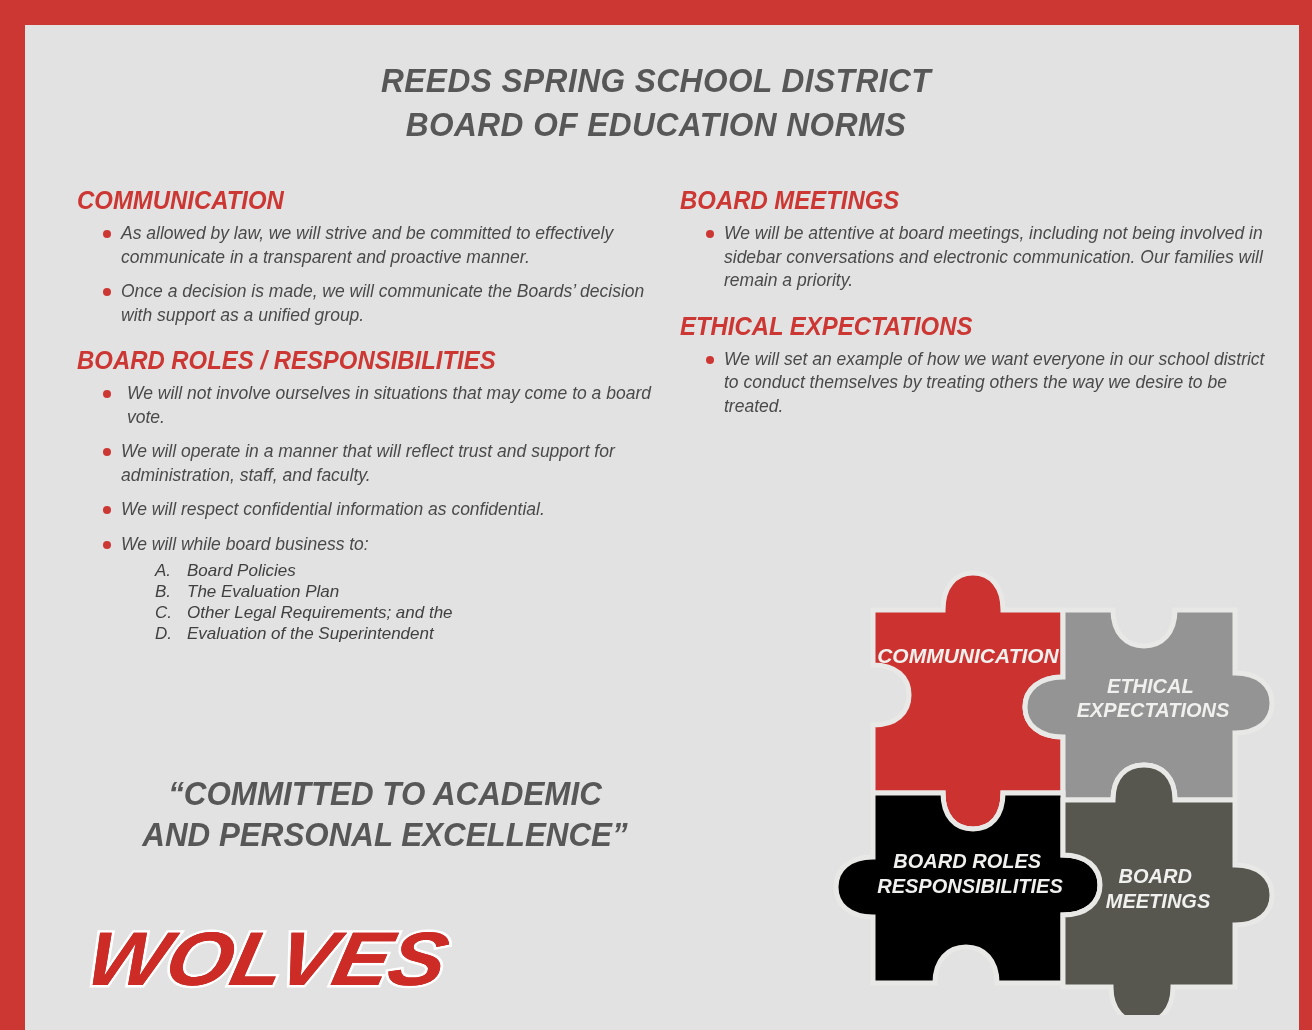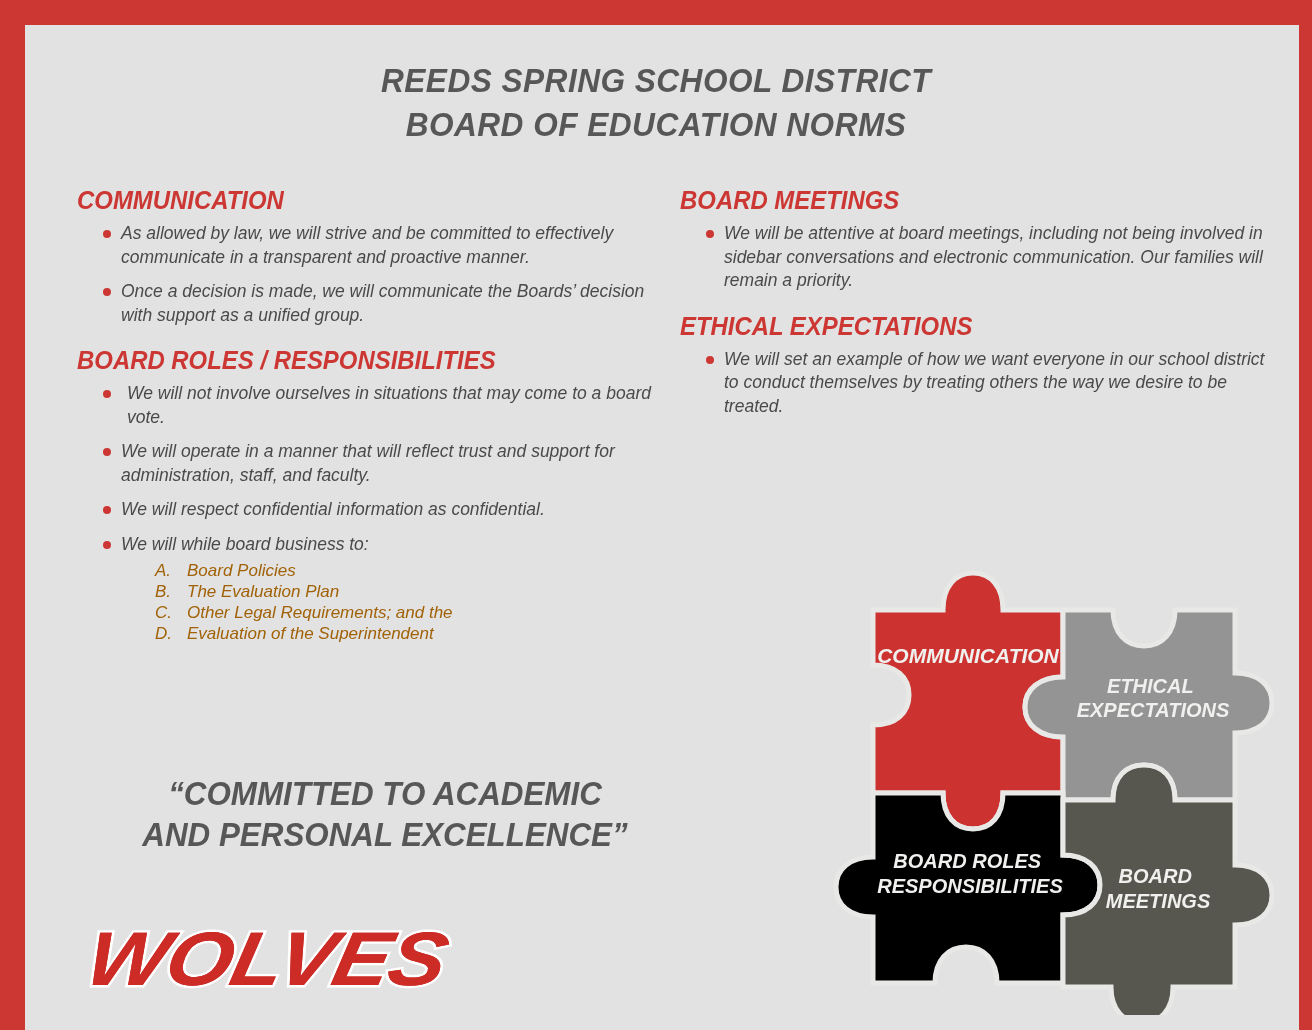"Board Policies" ol.sub-list li { color: #a16207 -> #404040 }
